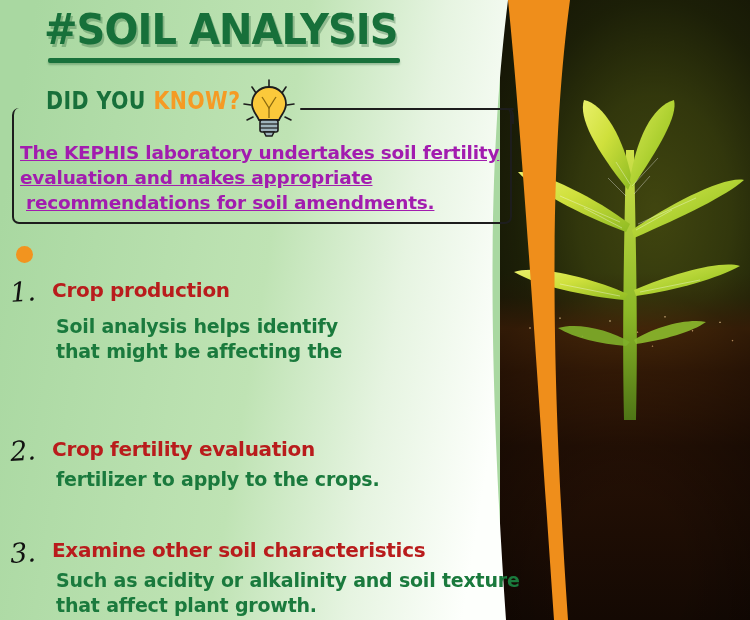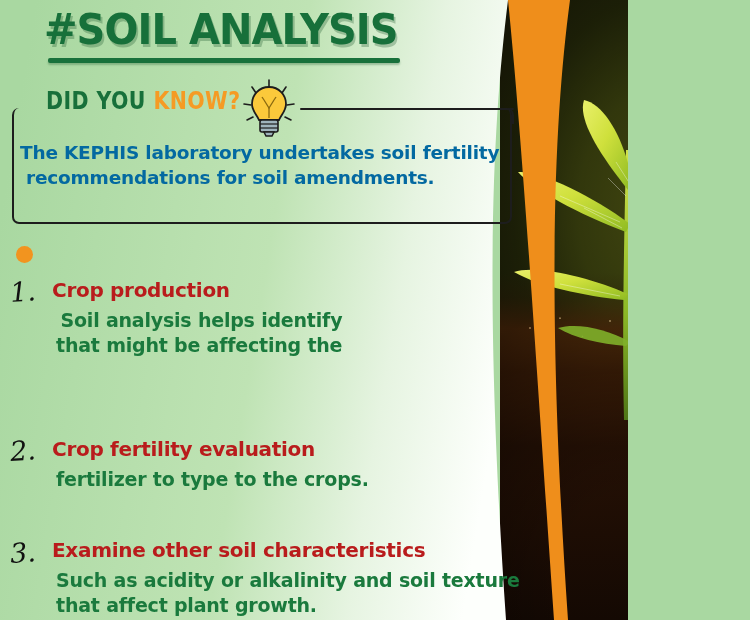"#SOIL ANALYSIS" .poster { width: 628px -> 750px }
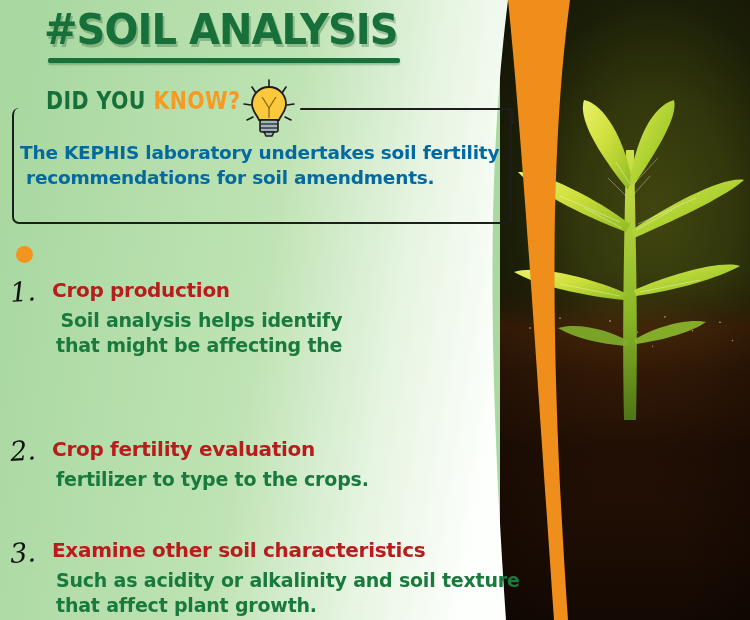"The KEPHIS laboratory undertakes soil" .fact-text { color: #0369a1 -> #a21caf; text-decoration: none -> underline }
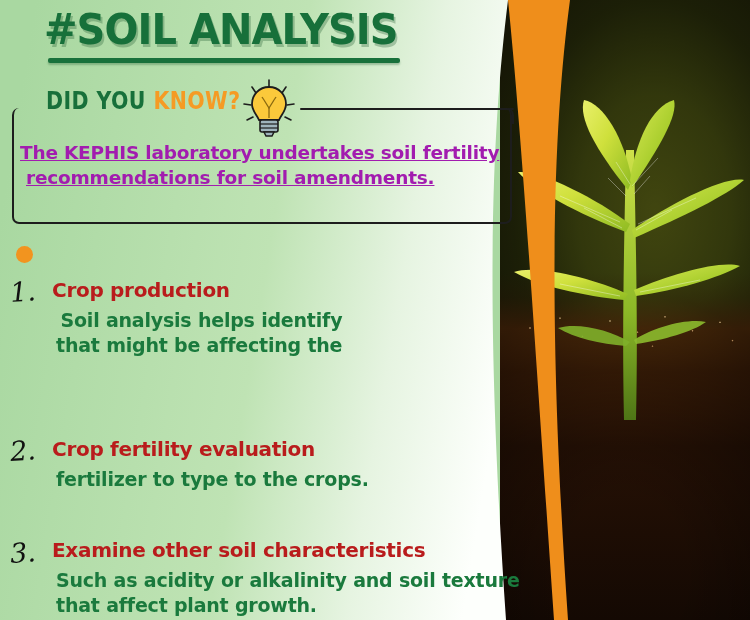"evaluation and makes appropriate" div.l2 { html: none -> <div>evaluation and makes appropriate</div> }
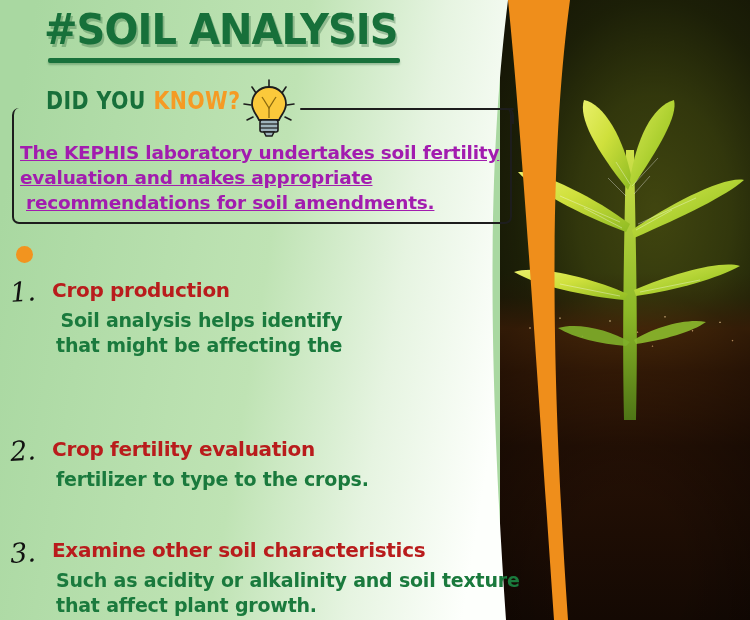"Soil analysis helps identify" #item1 .item-body { text-align: right -> none; top: 30px -> 36px }
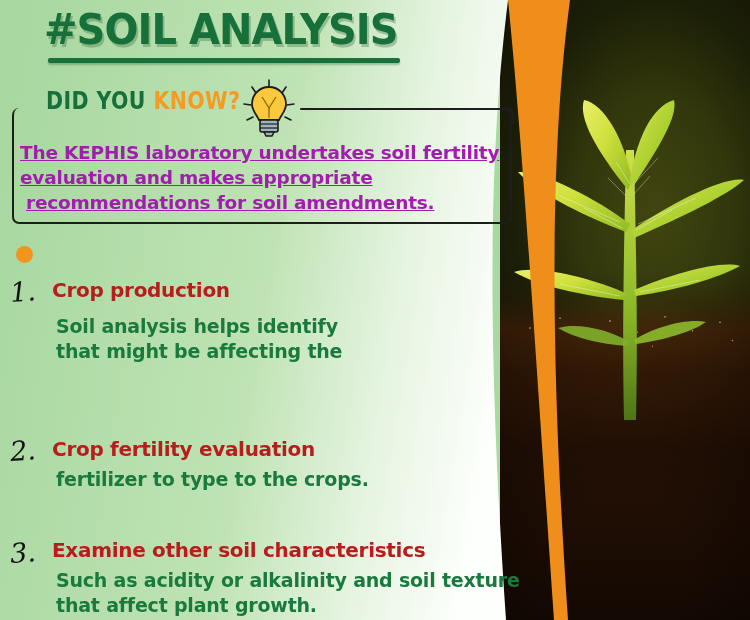"fertilizer to type to the" div { text: type -> apply }
